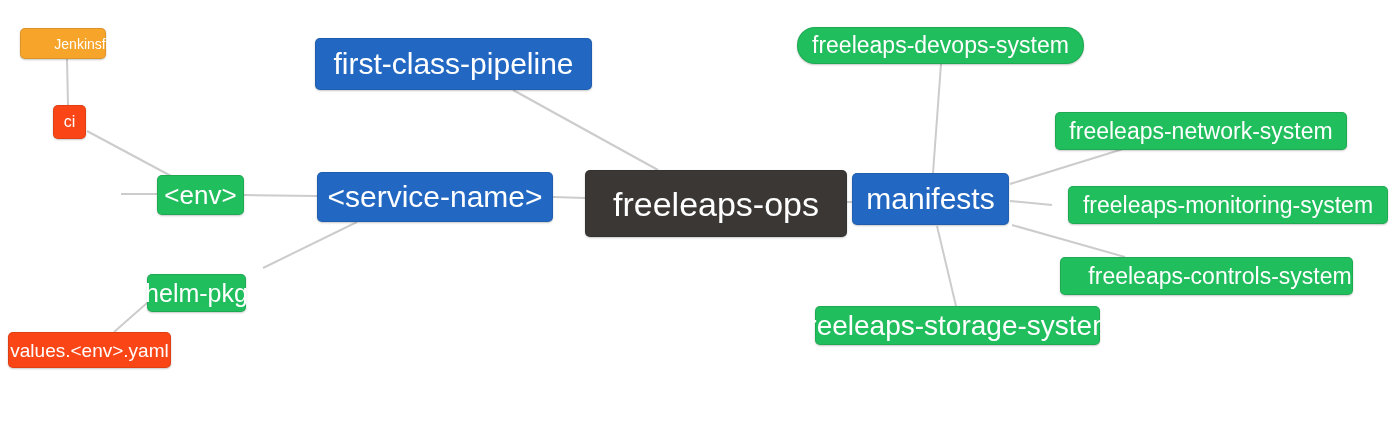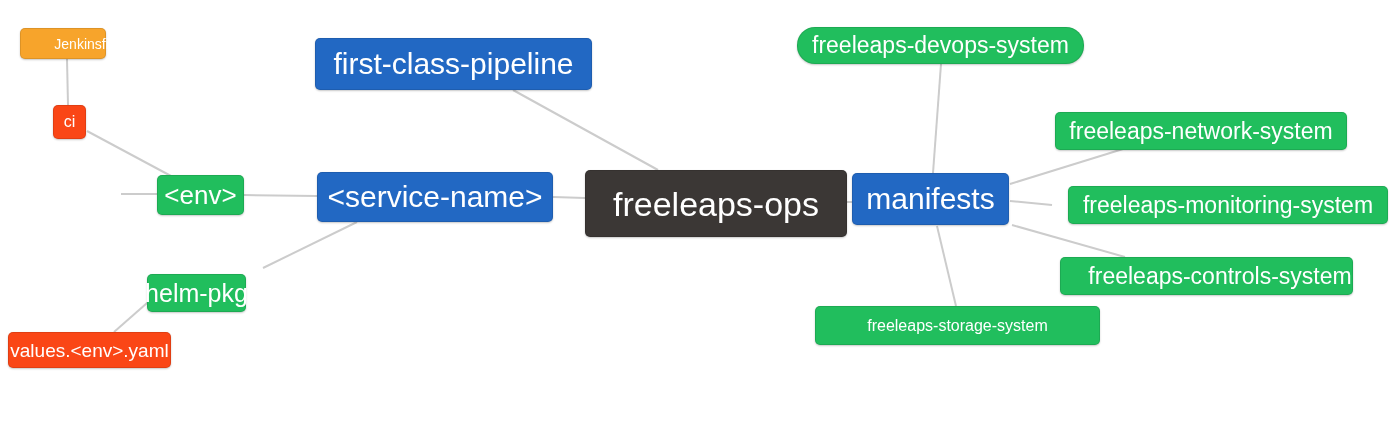"freeleaps-storage-system" .n-storage { font-size: 16px -> 28px }
